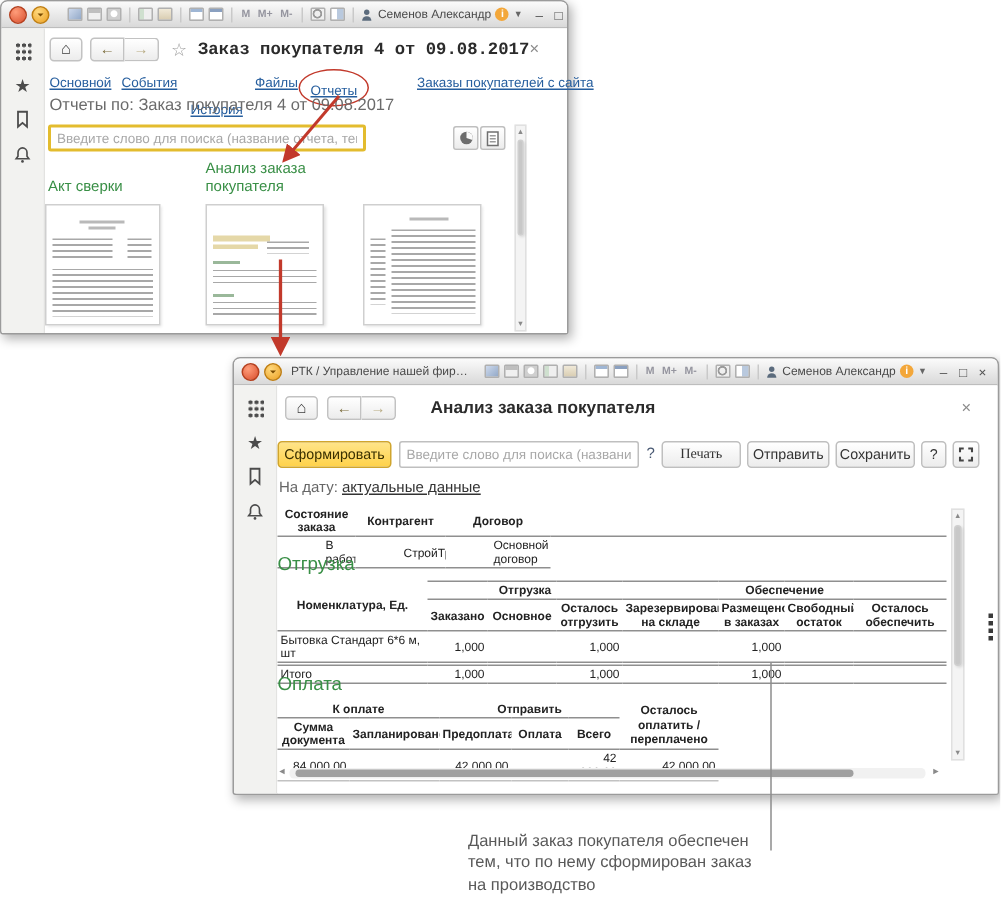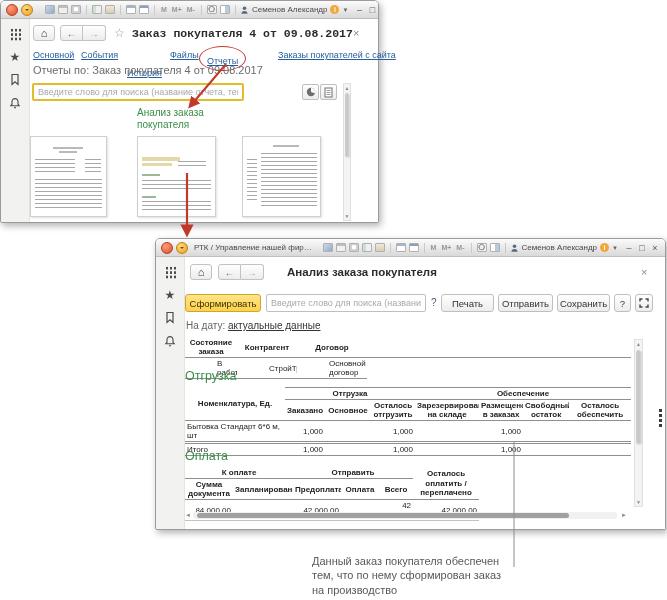"Акт сверки" div.rtitle { html: none -> <div>Акт сверки</div> }
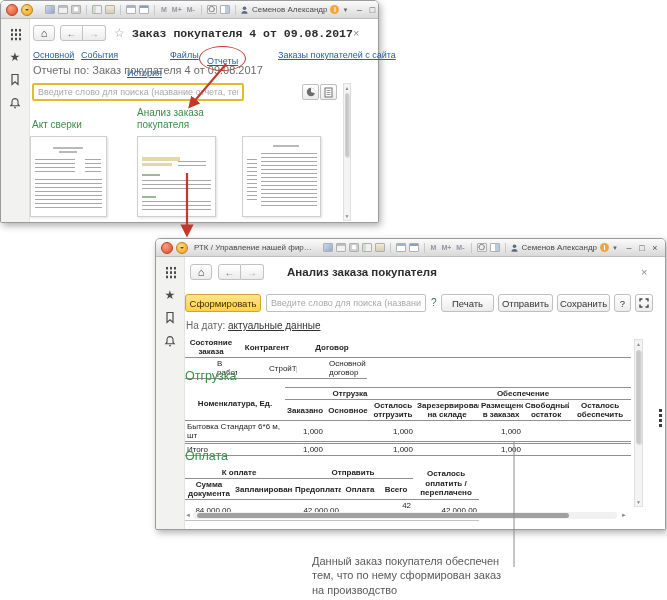"Печать" div.btn { font-family: none -> Liberation Serif, serif }
